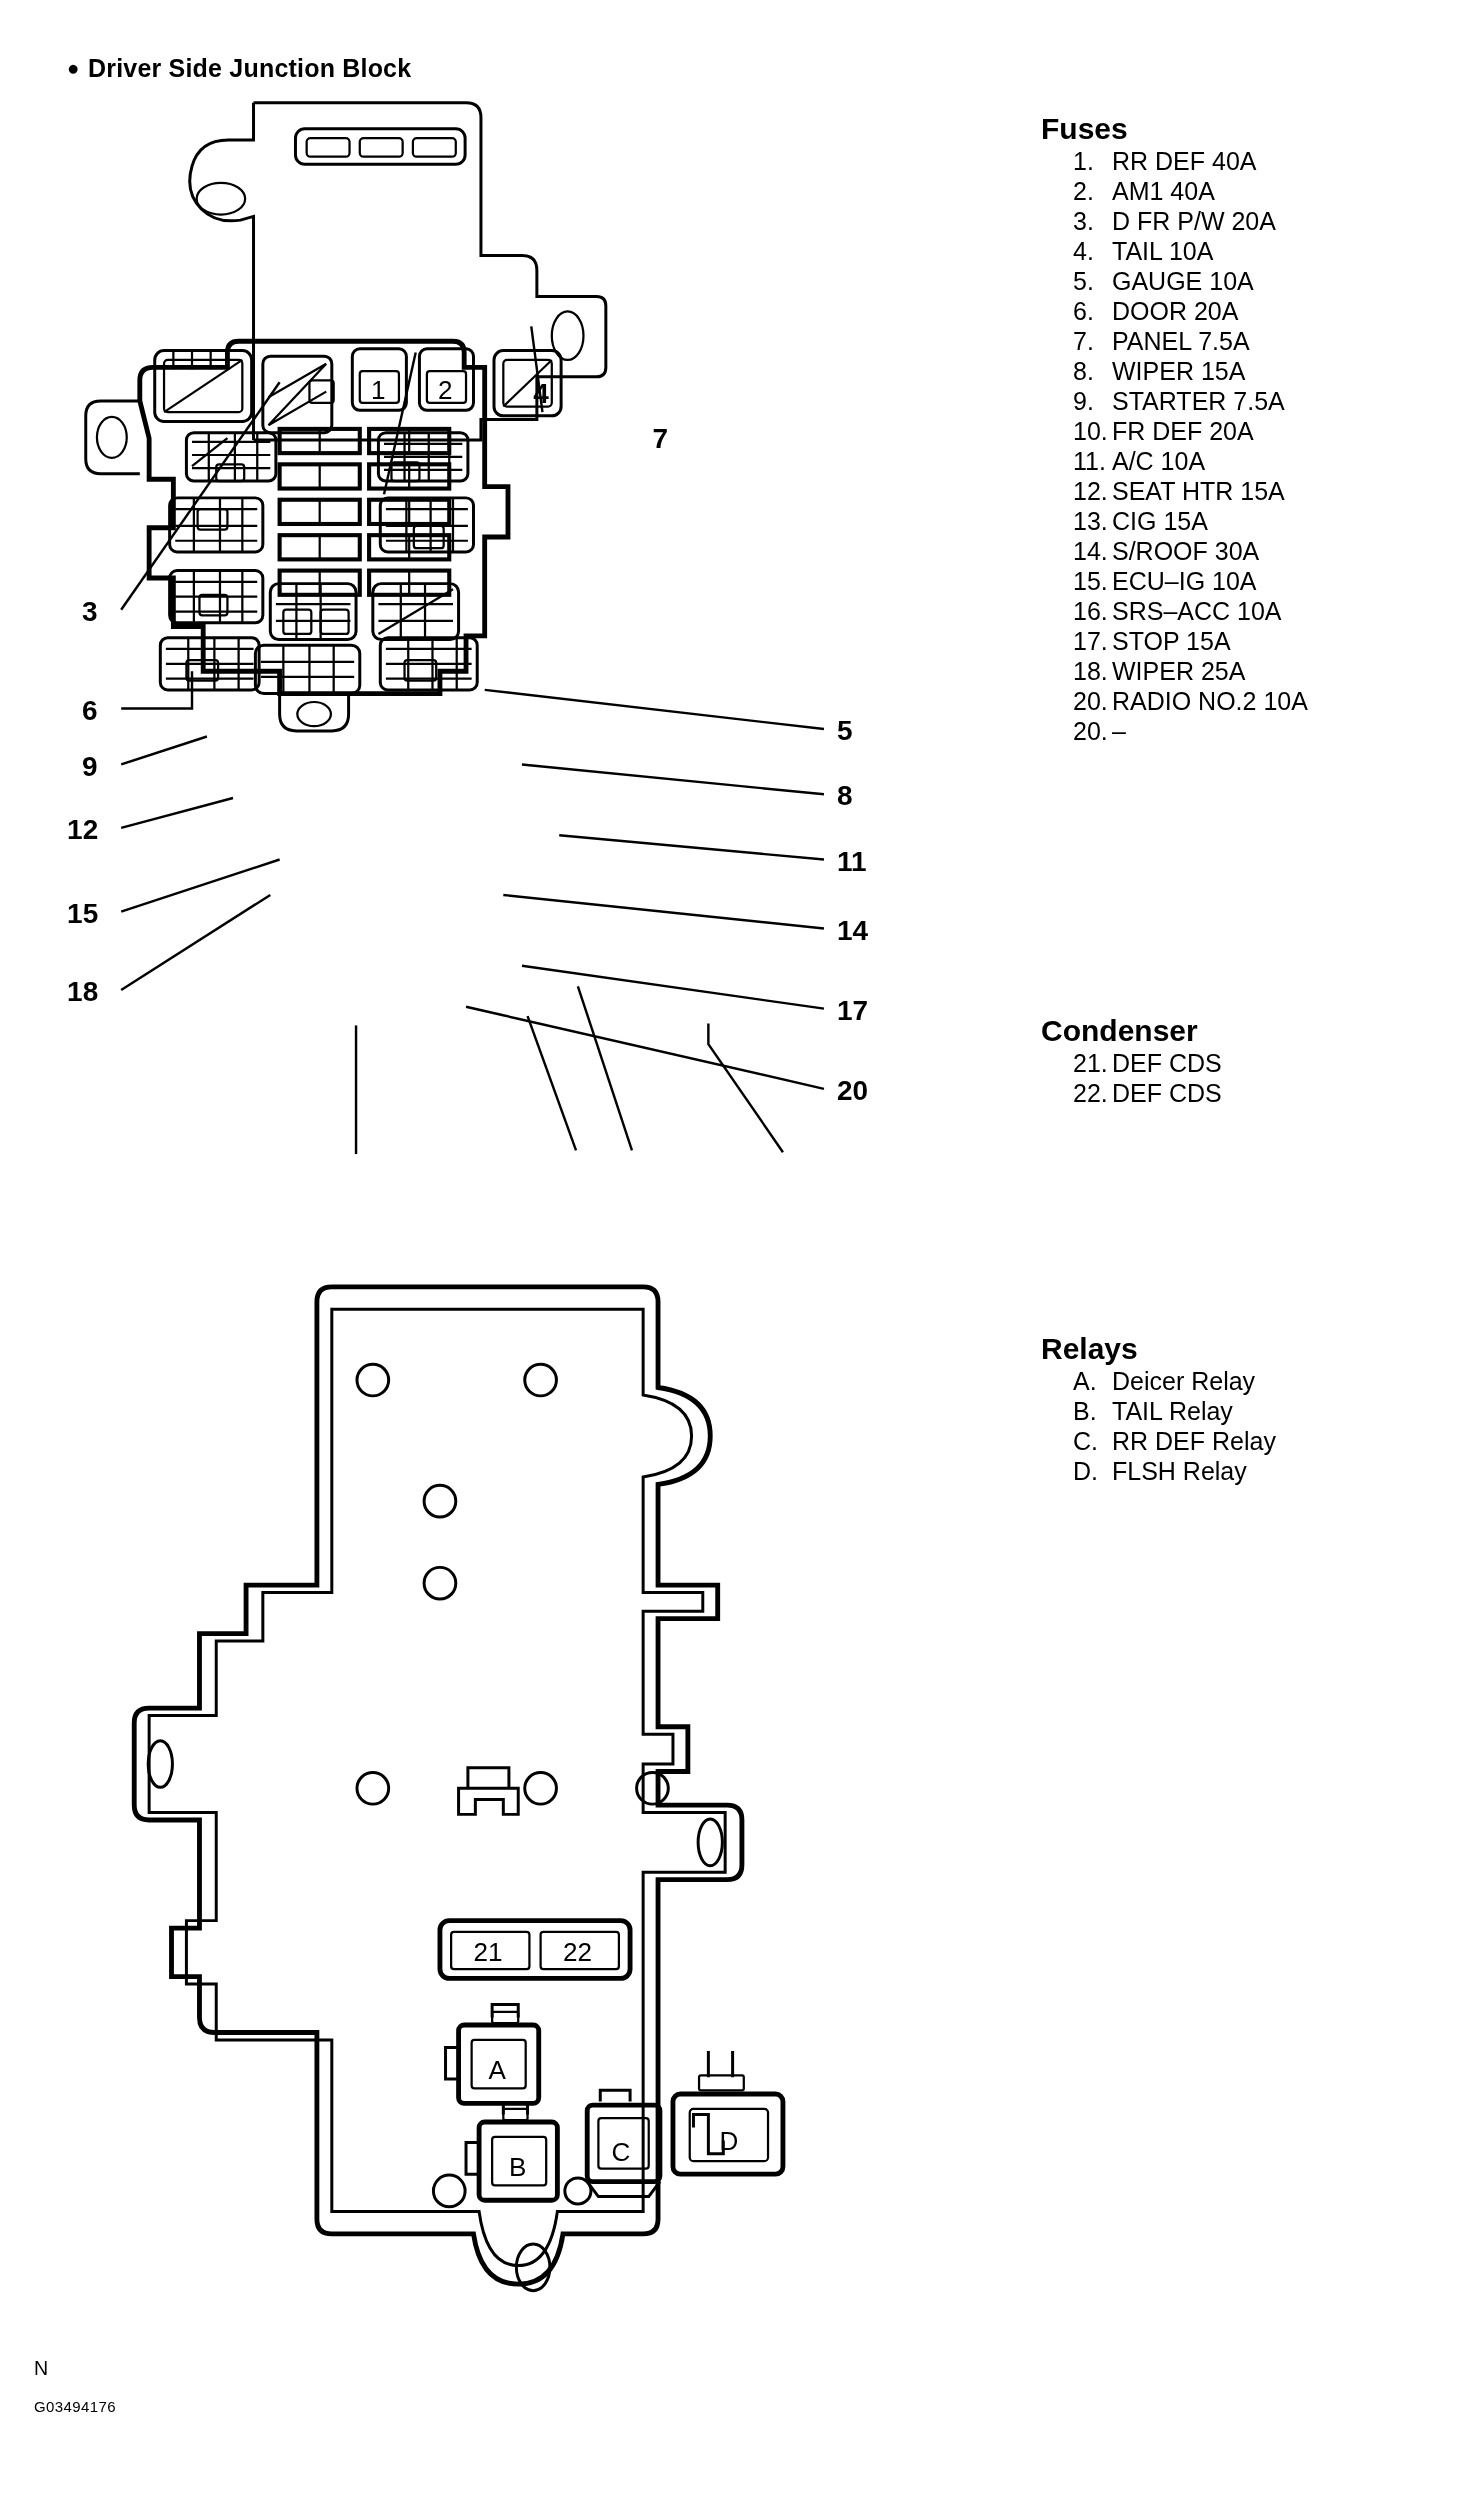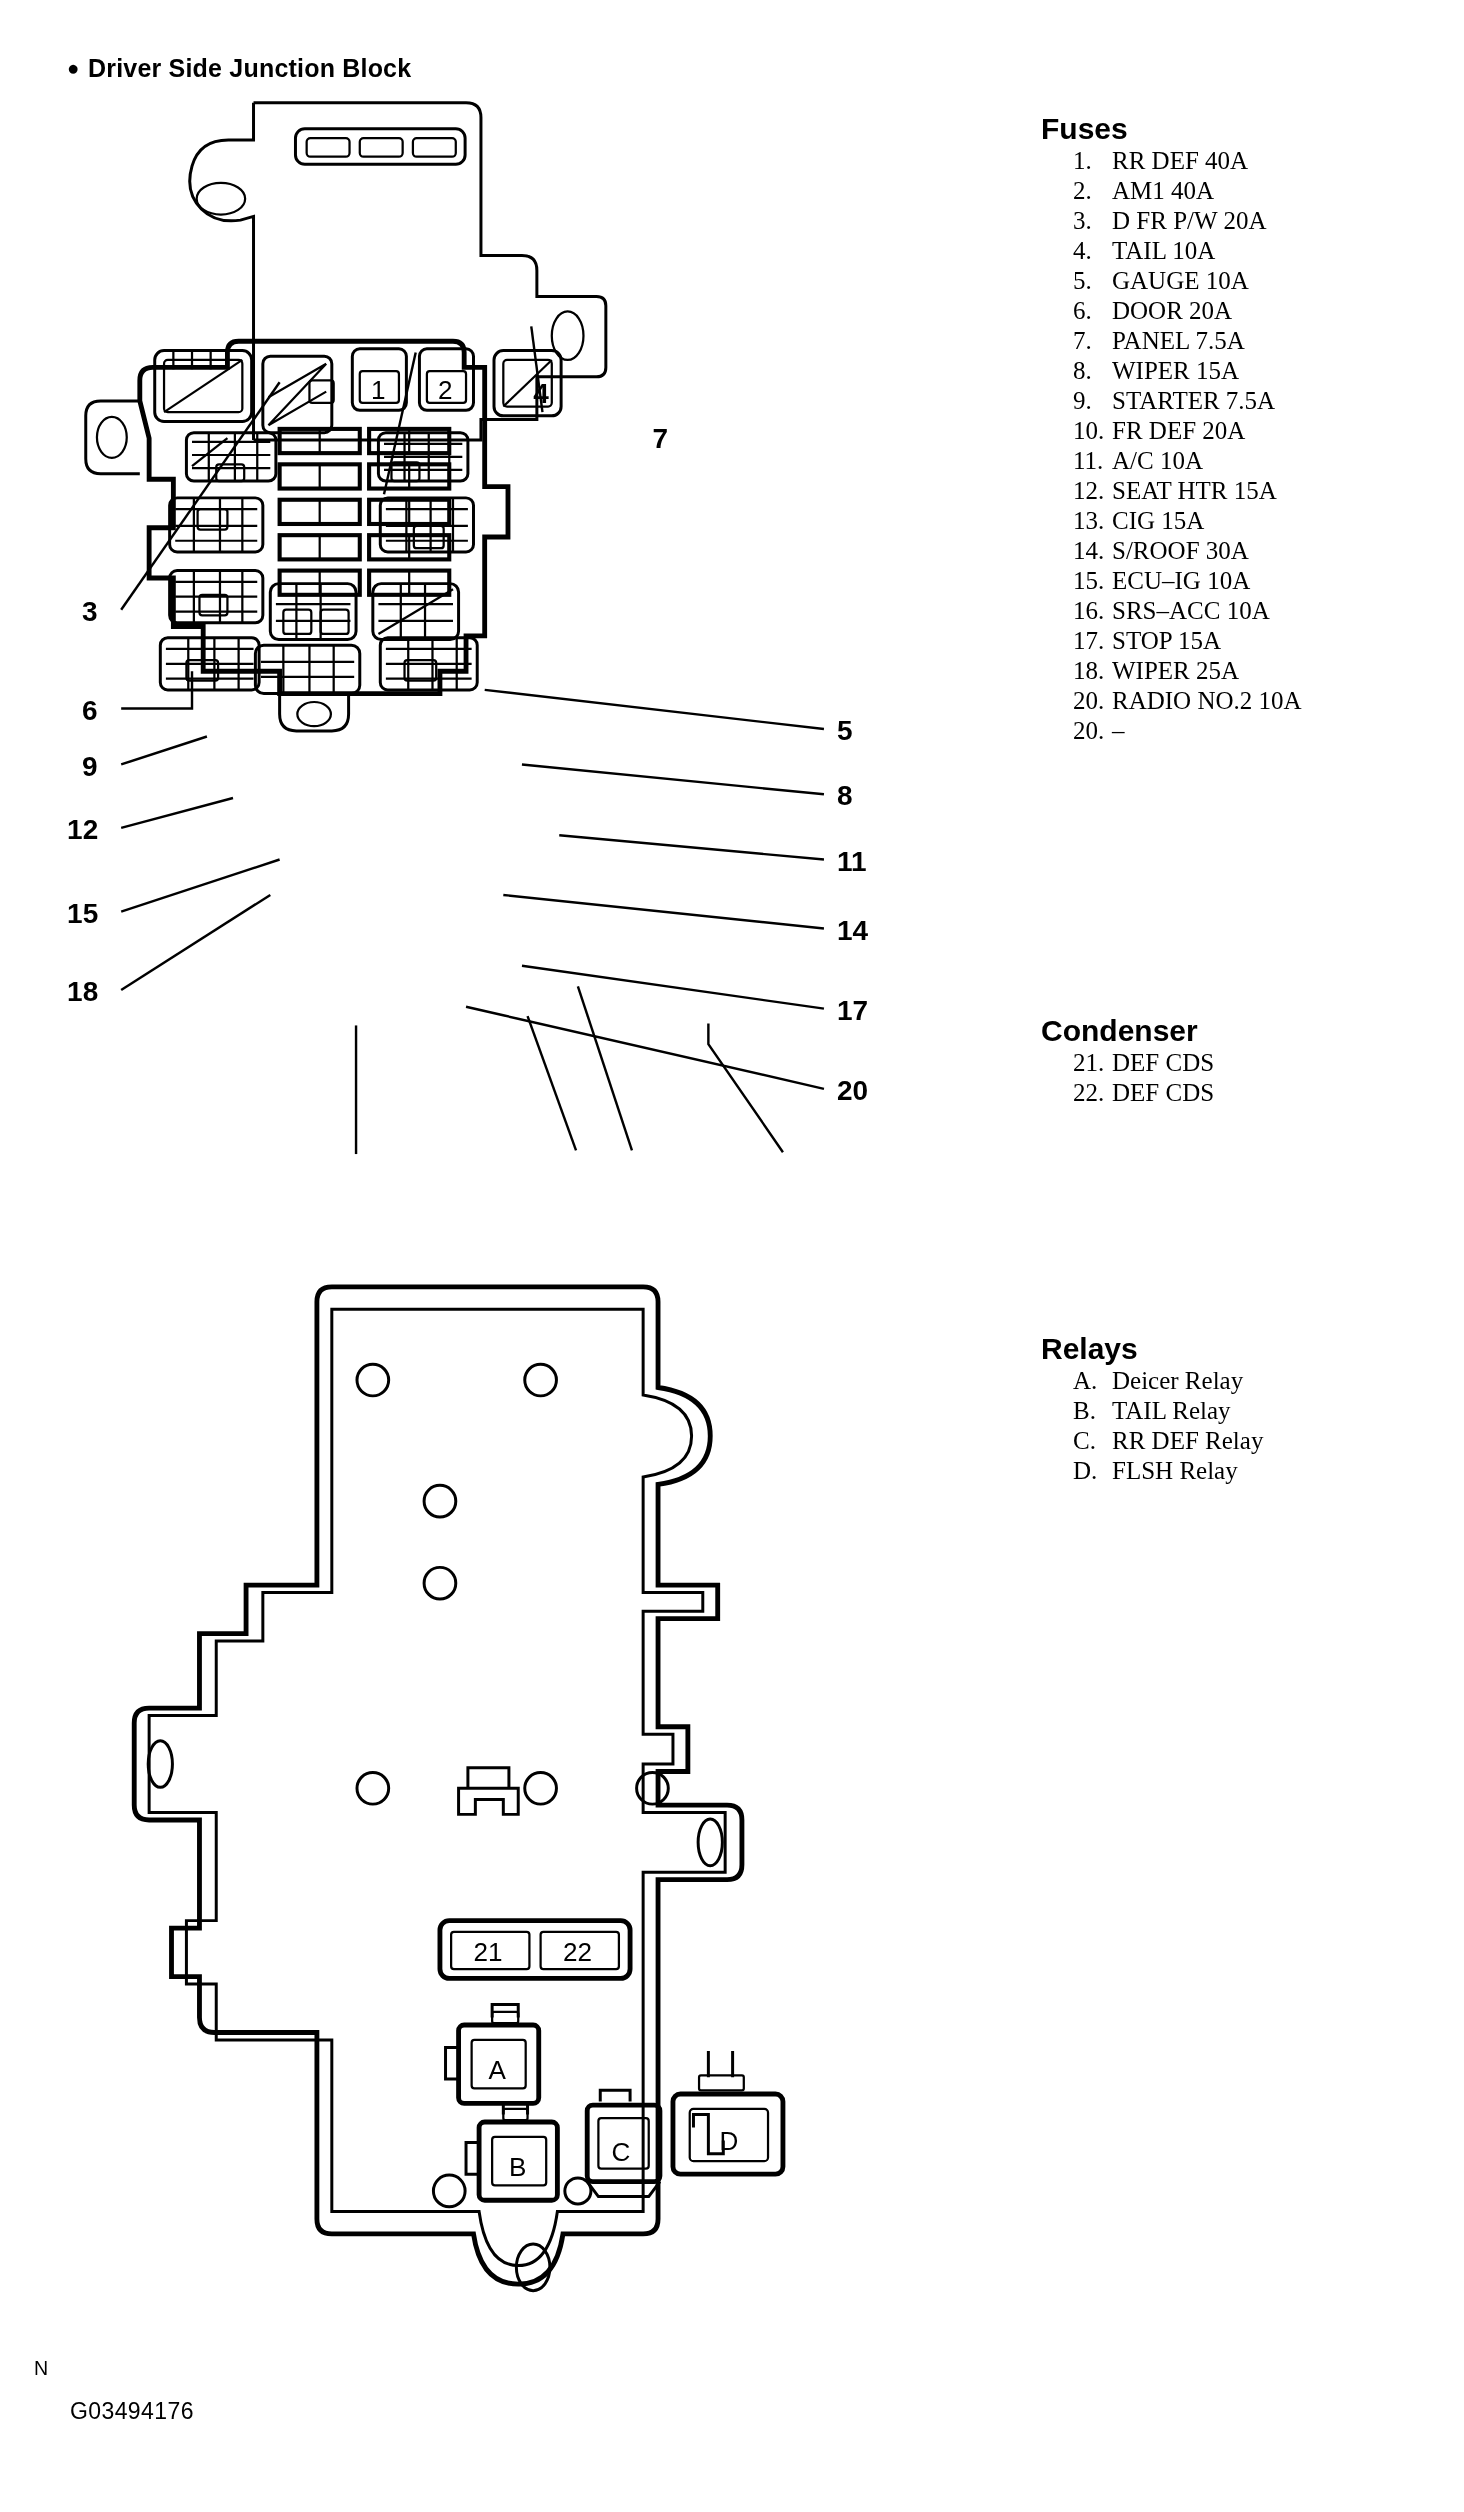"1. RR DEF 40A" .legend ol { font-family: Liberation Serif, serif -> none }
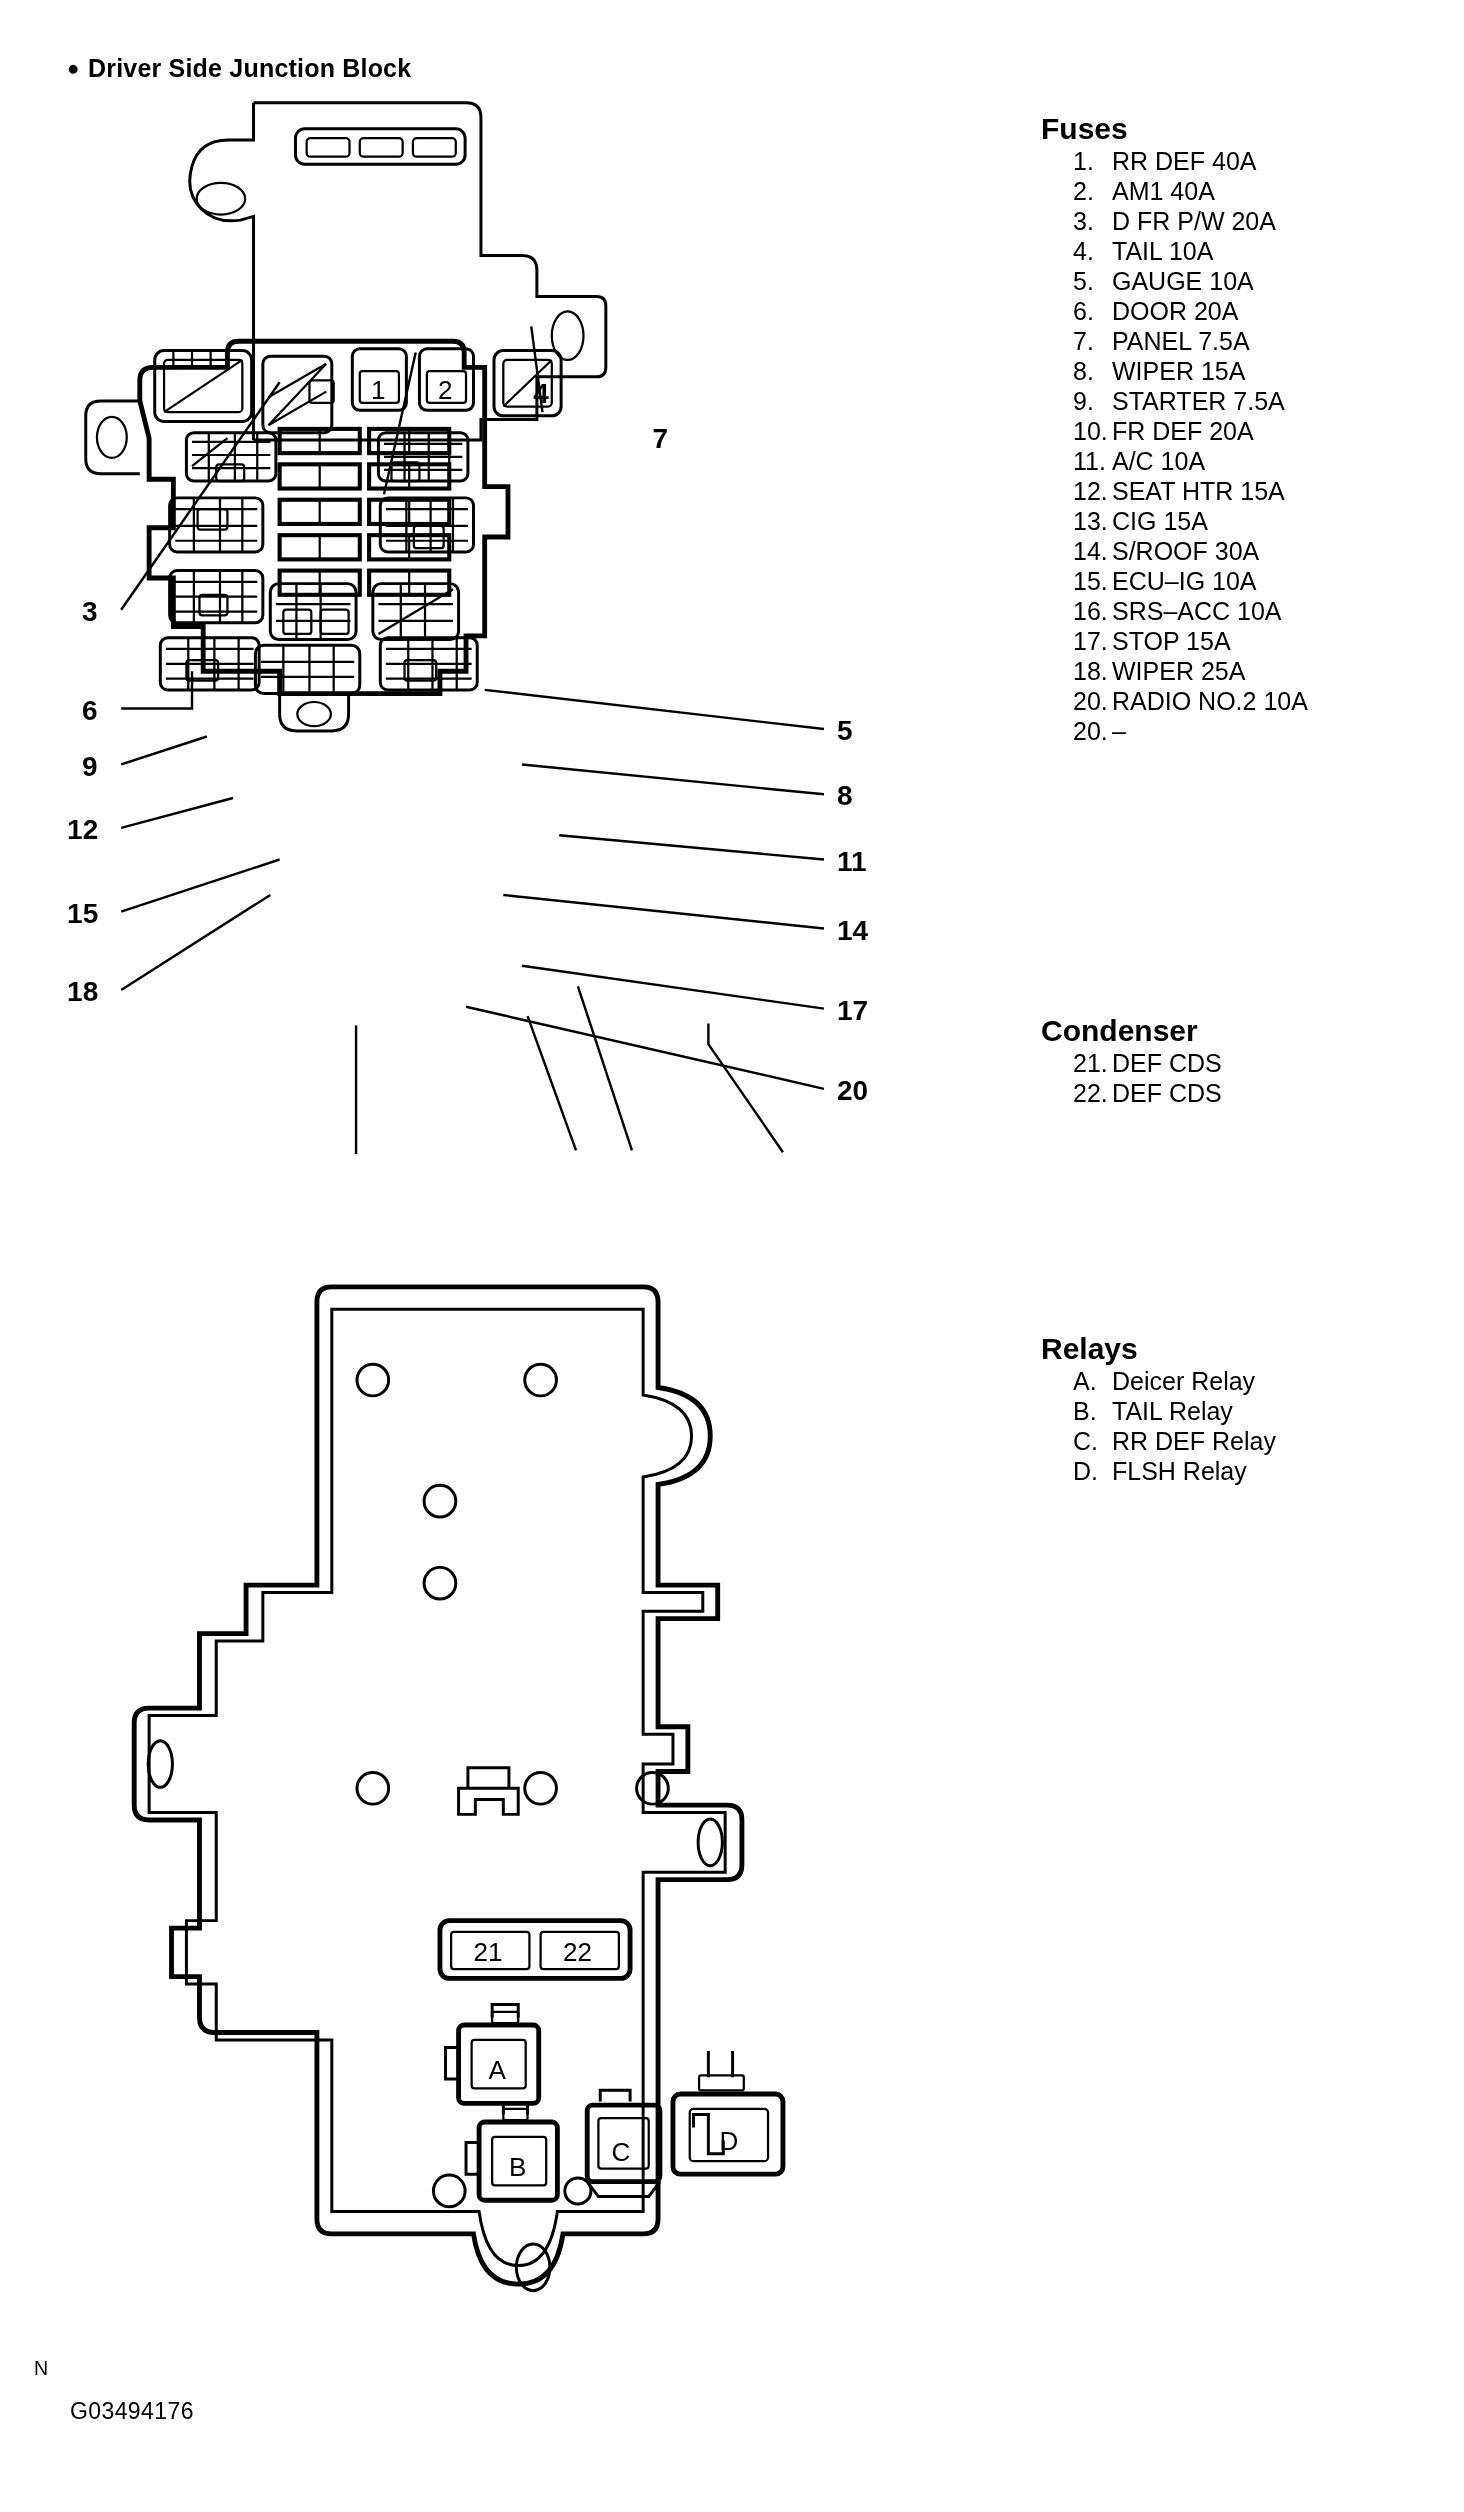"G03494176" #footer-code { font-size: 23px -> 15px; margin-left: 36px -> none }
